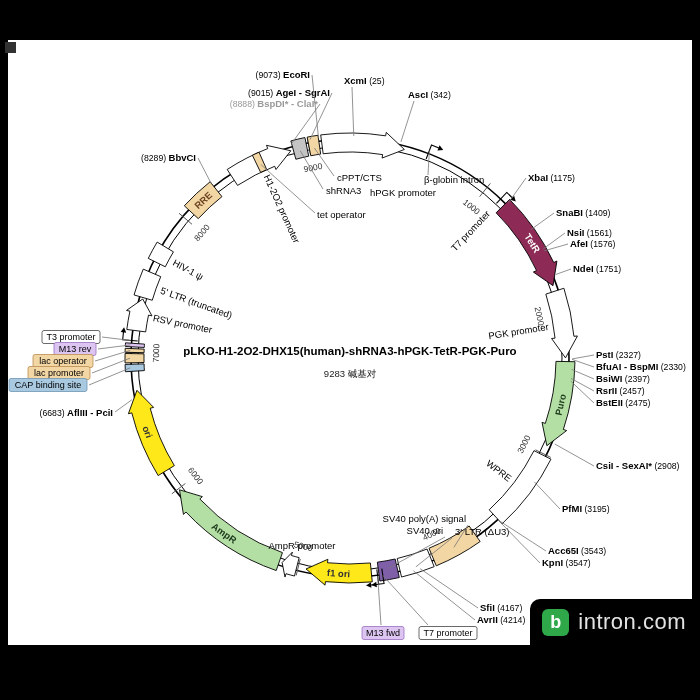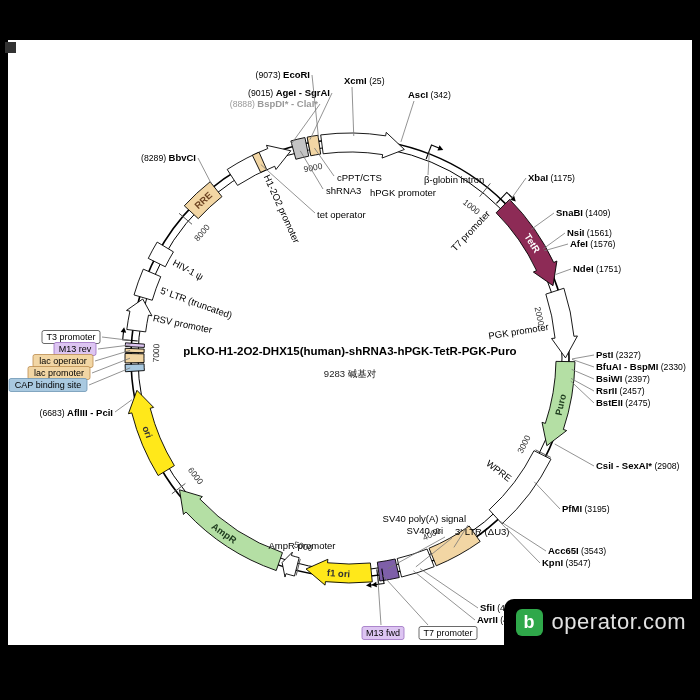"operator.com" span.wm-text { text: operator.com -> intron.com }
